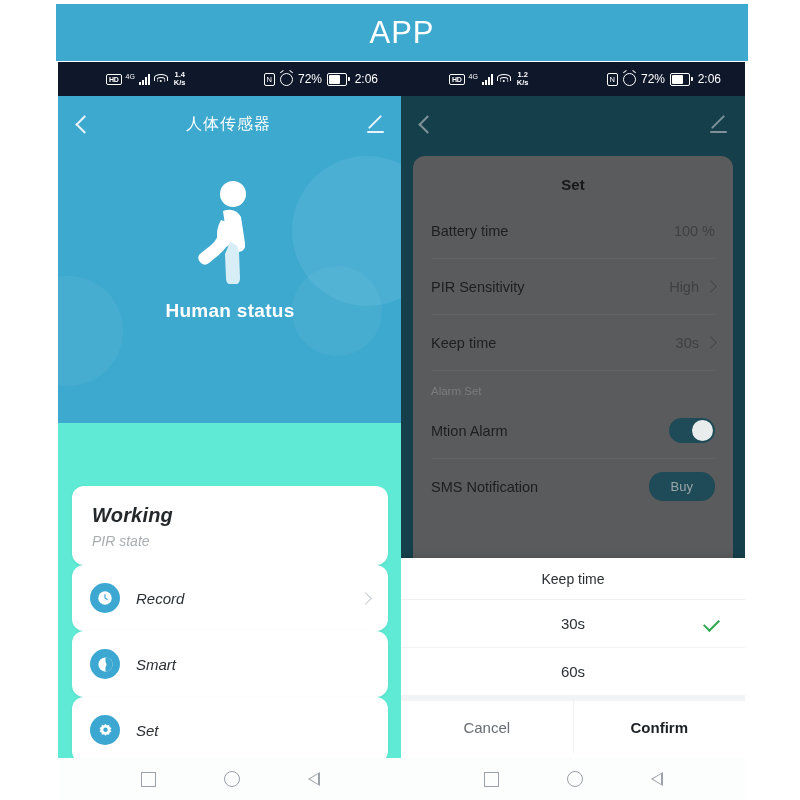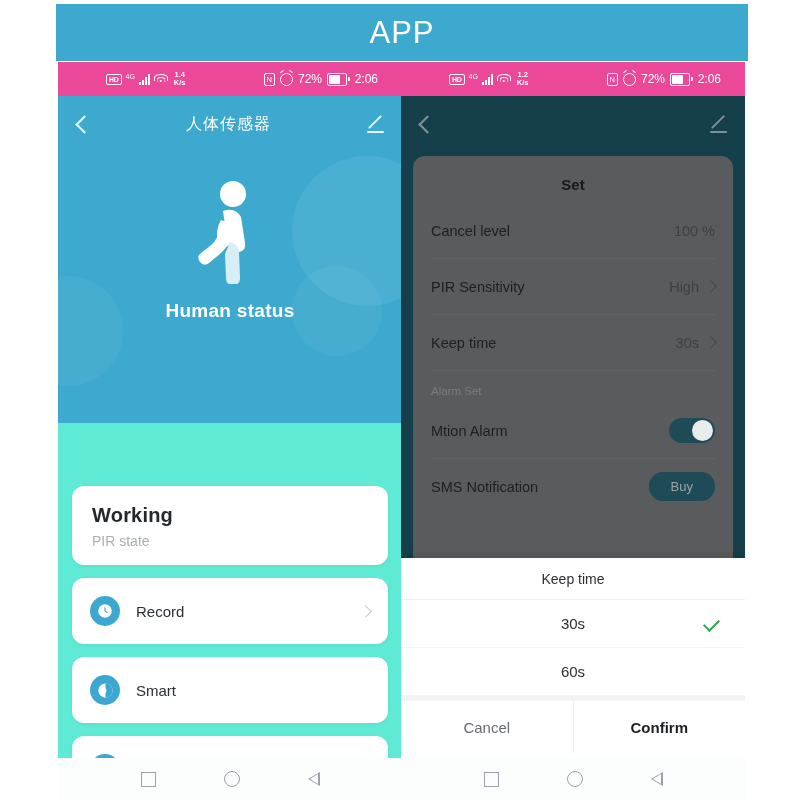"1.4" .statusbar { background: #ec4899 -> #0f172a }
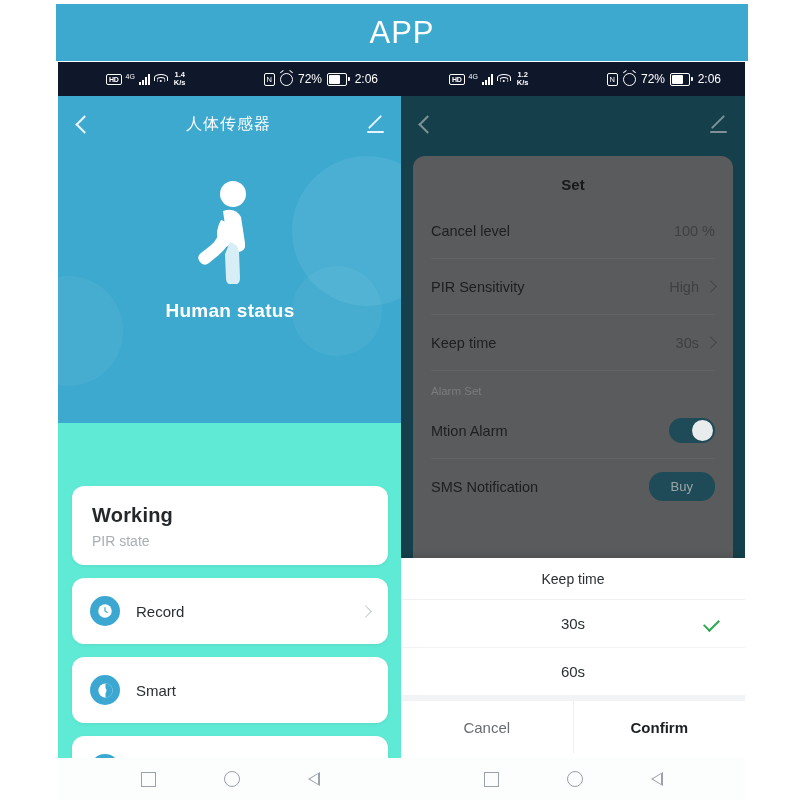"Cancel level" span.lab { text: Cancel level -> Battery time }
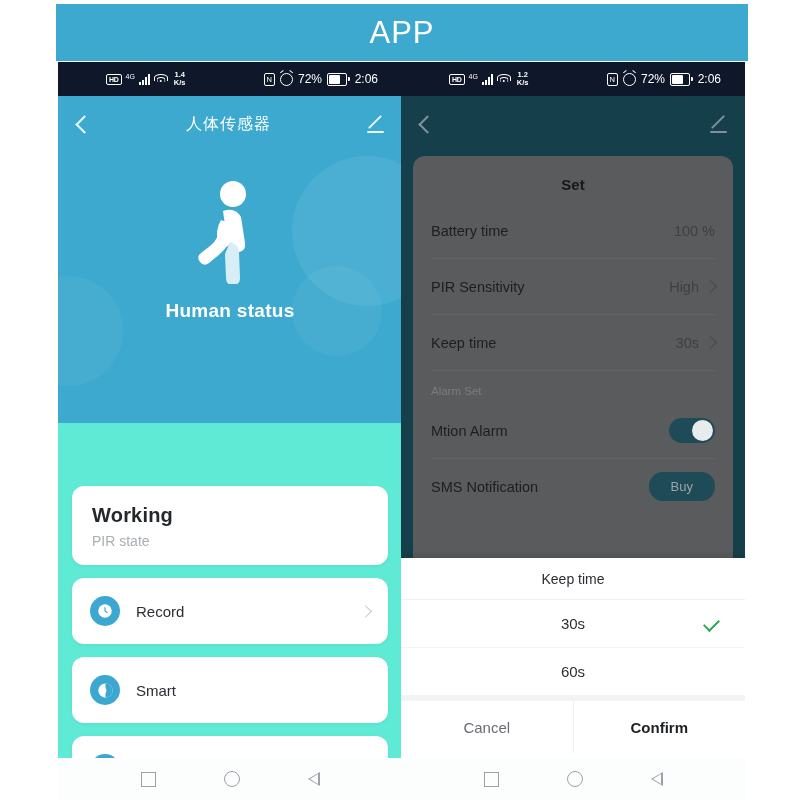"Working" .card { font-style: none -> italic; margin-bottom: 13px -> none }
